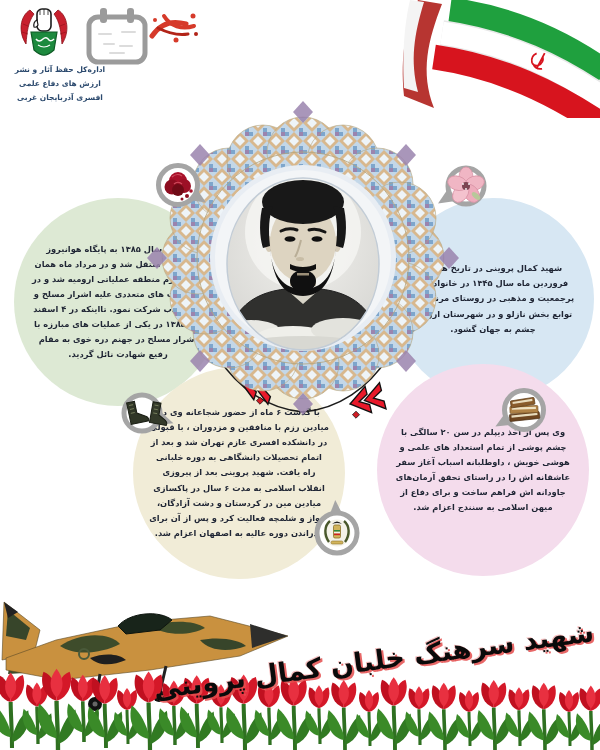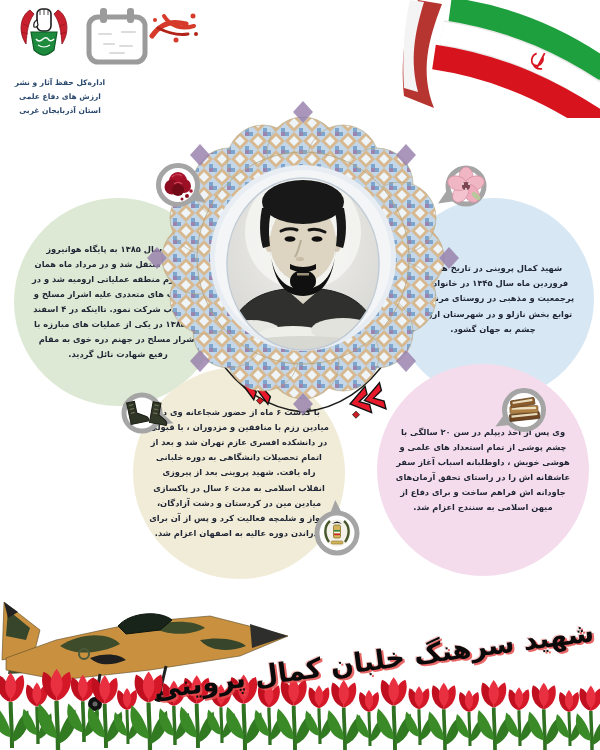"اداره‌کل حفظ آثار و نشر" #org-text { top: 76px -> 63px }
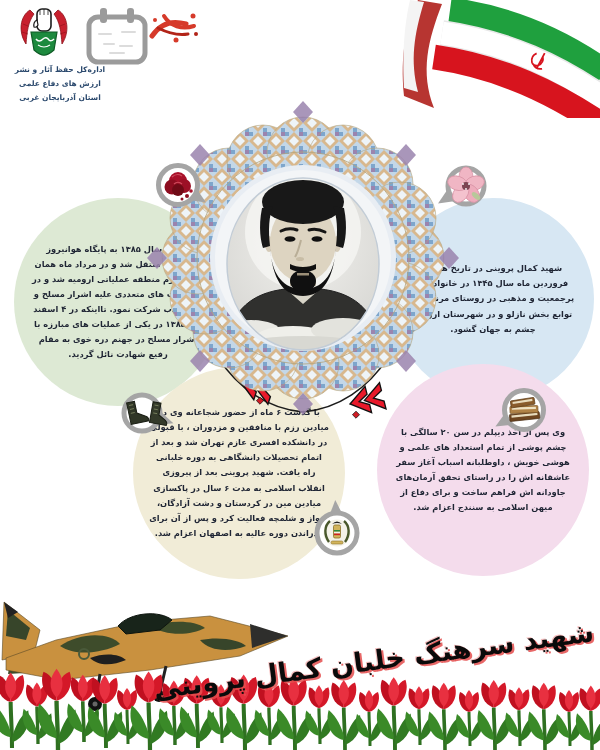"استان آذربایجان غربی" div { text: استان -> افسری }
